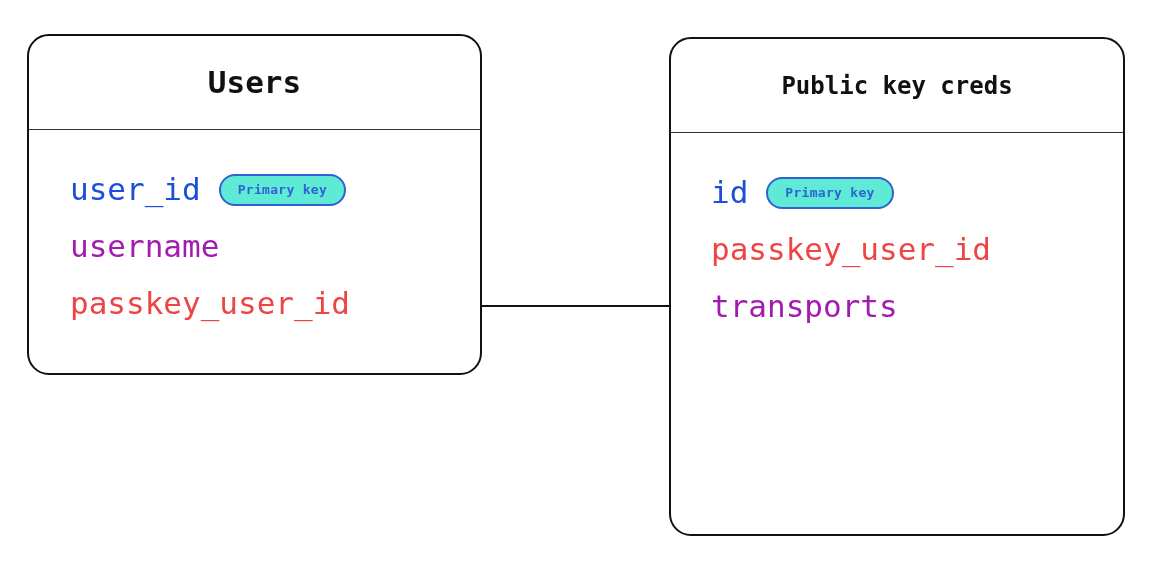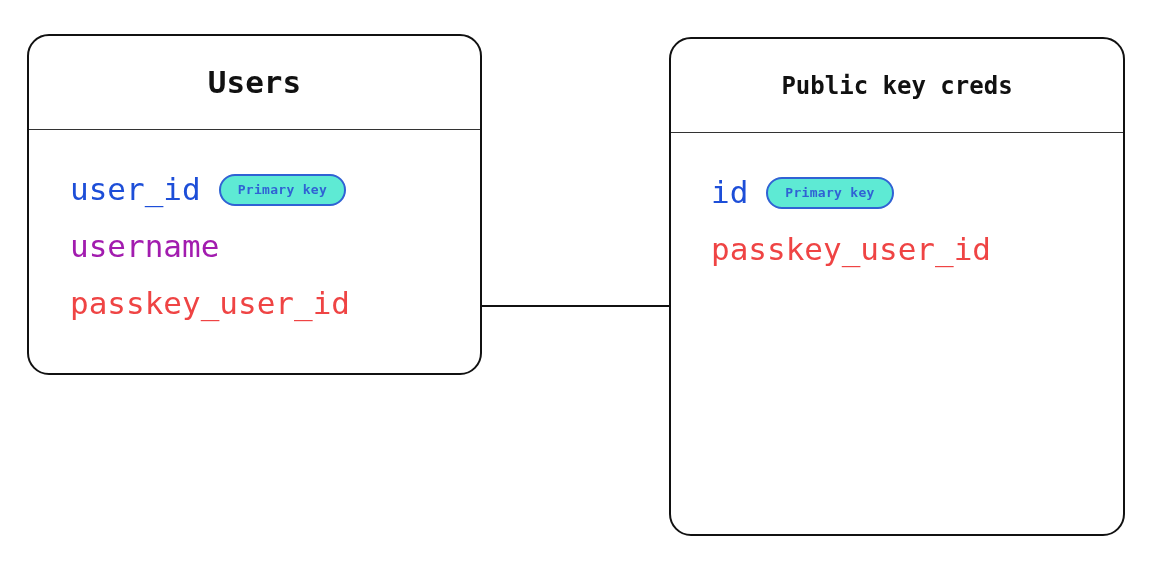"transports" div.field-row { html: none -> <div> <span>transports</span> </div> }
